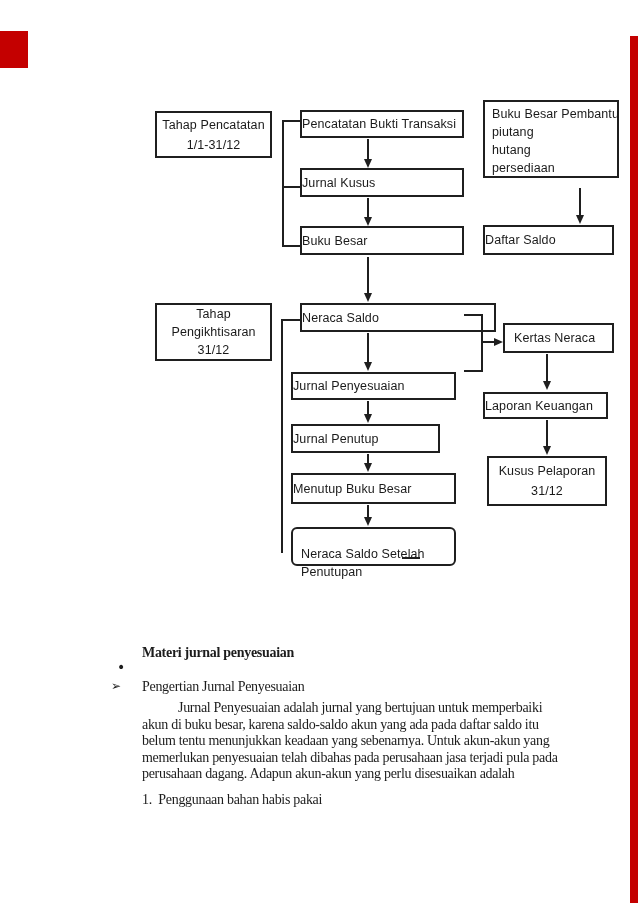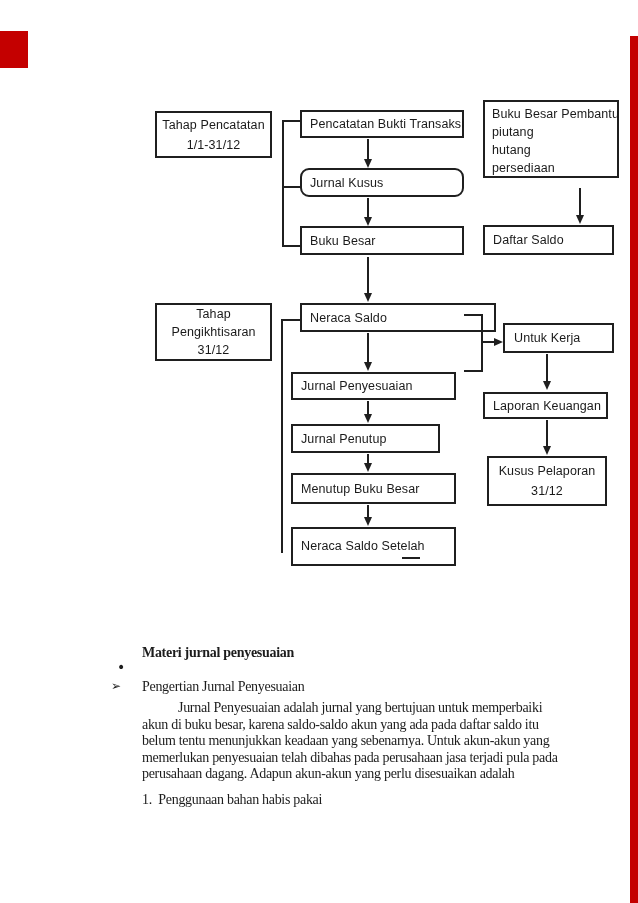"Pencatatan Bukti Transaksi" .fbox.single { padding-left: 8px -> none }
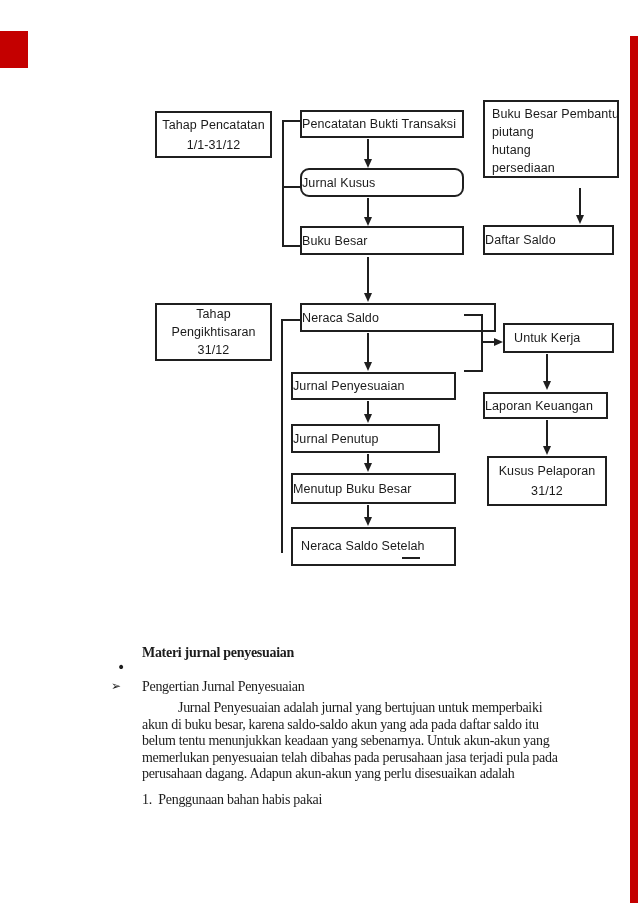"Jurnal Kusus" div.fbox { border-radius: 9px -> none }
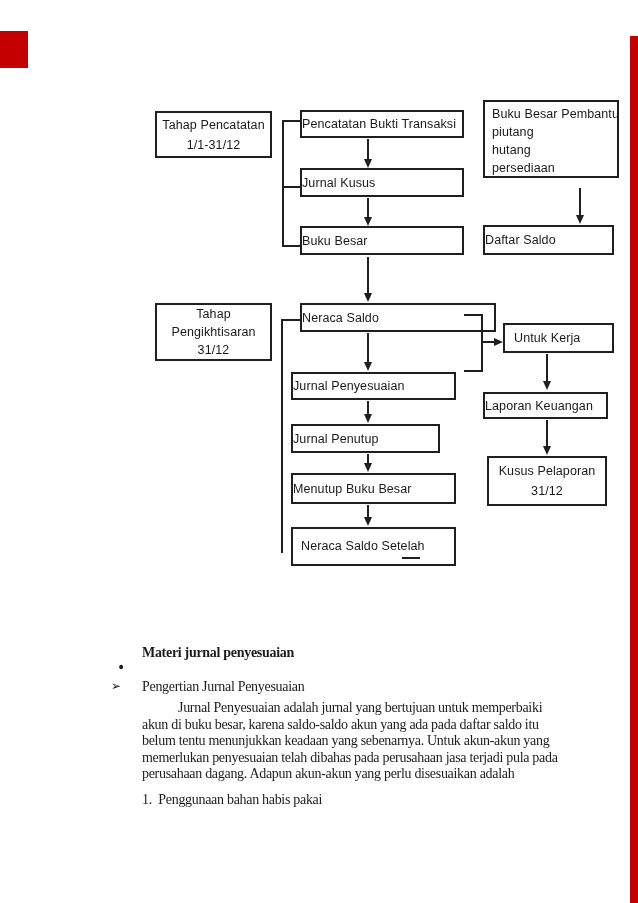"Untuk Kerja" span { text: Untuk Kerja -> Kertas Neraca }
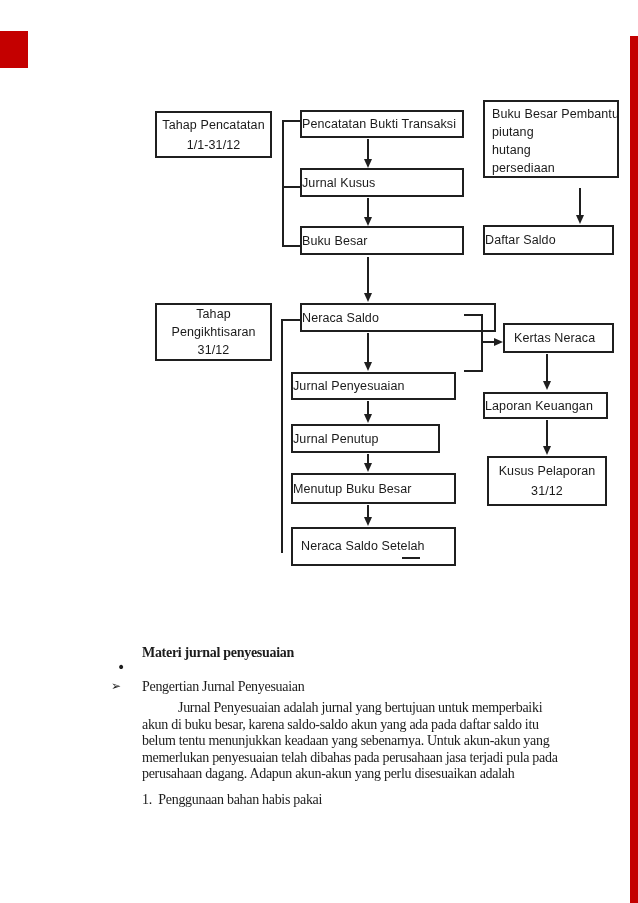"Neraca Saldo Setelah" .fbox.bottomtwo { border-radius: none -> 6px; padding: 8px 8px -> 16px 8px }
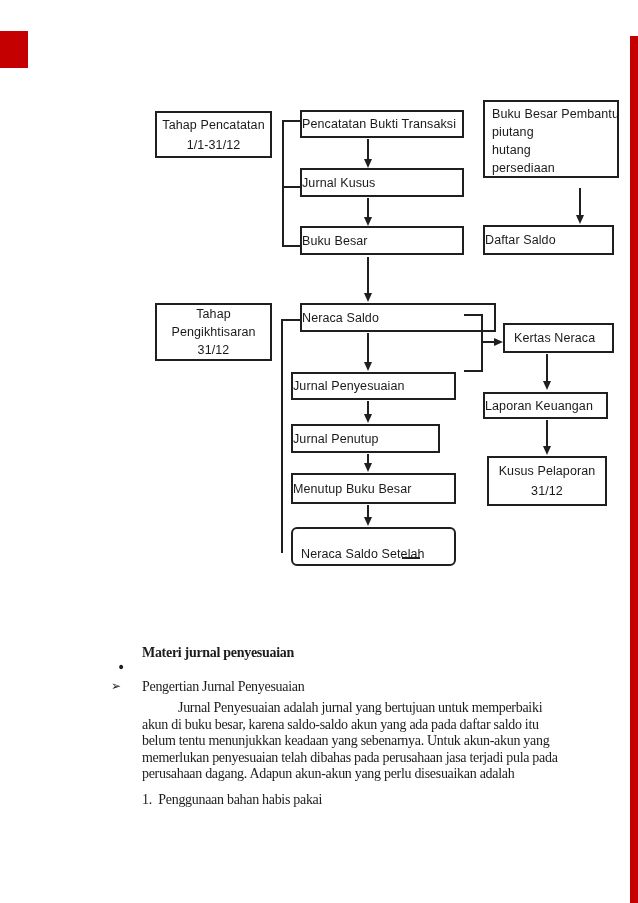"Penutupan" div { html: none -> <div>Penutupan</div> }
